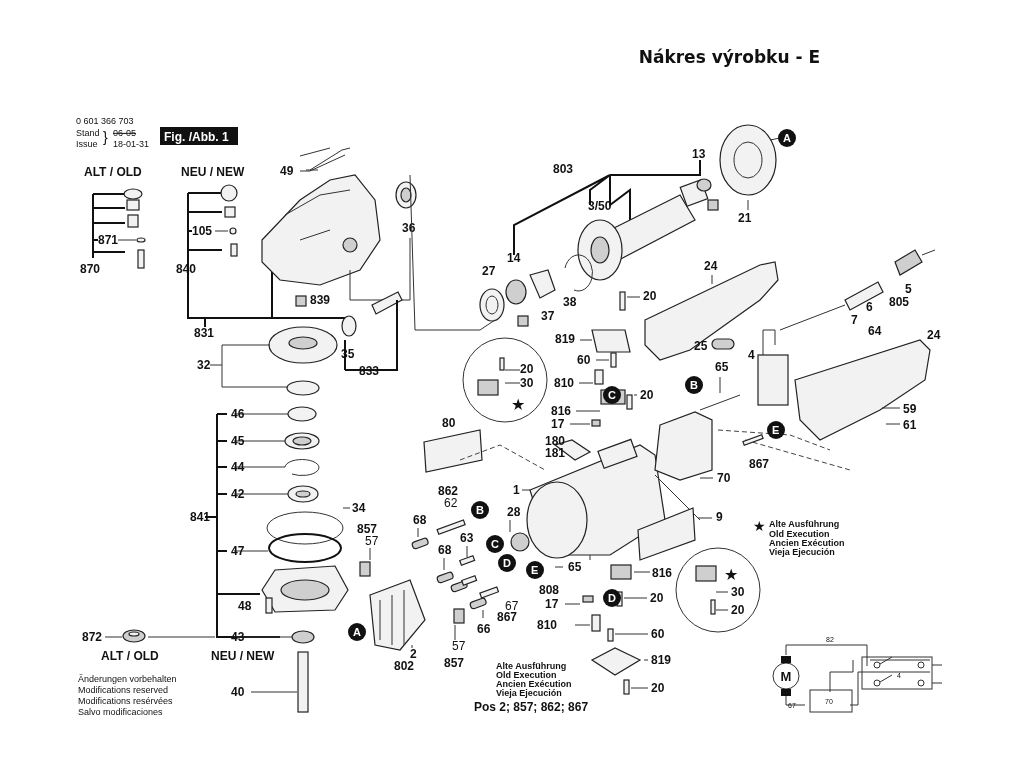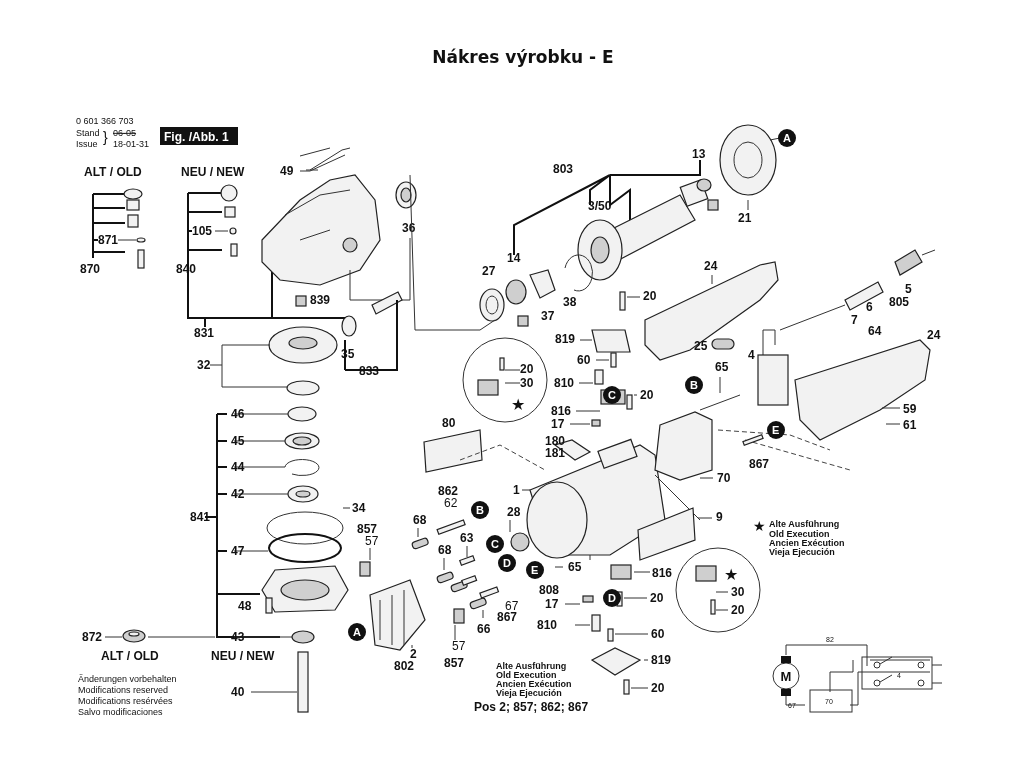"Nákres výrobku - E" #title { text-align: center -> right }
